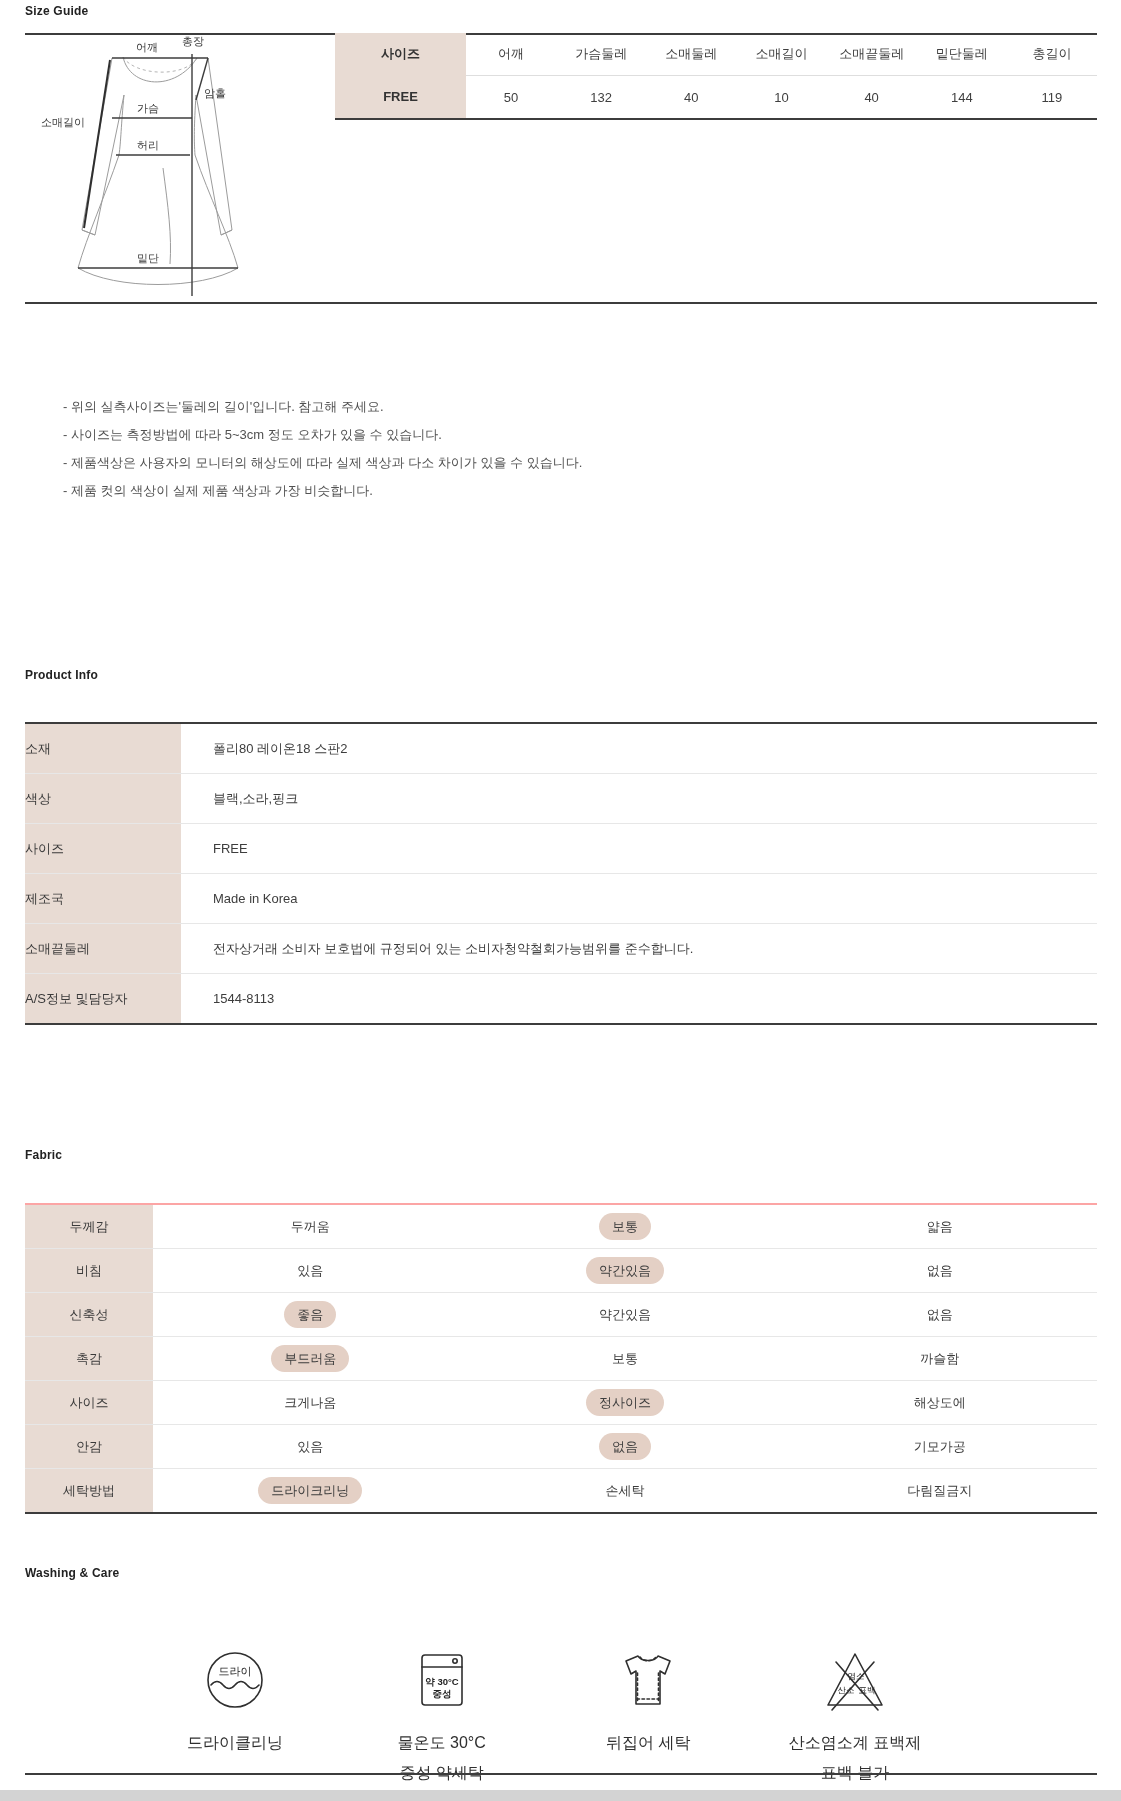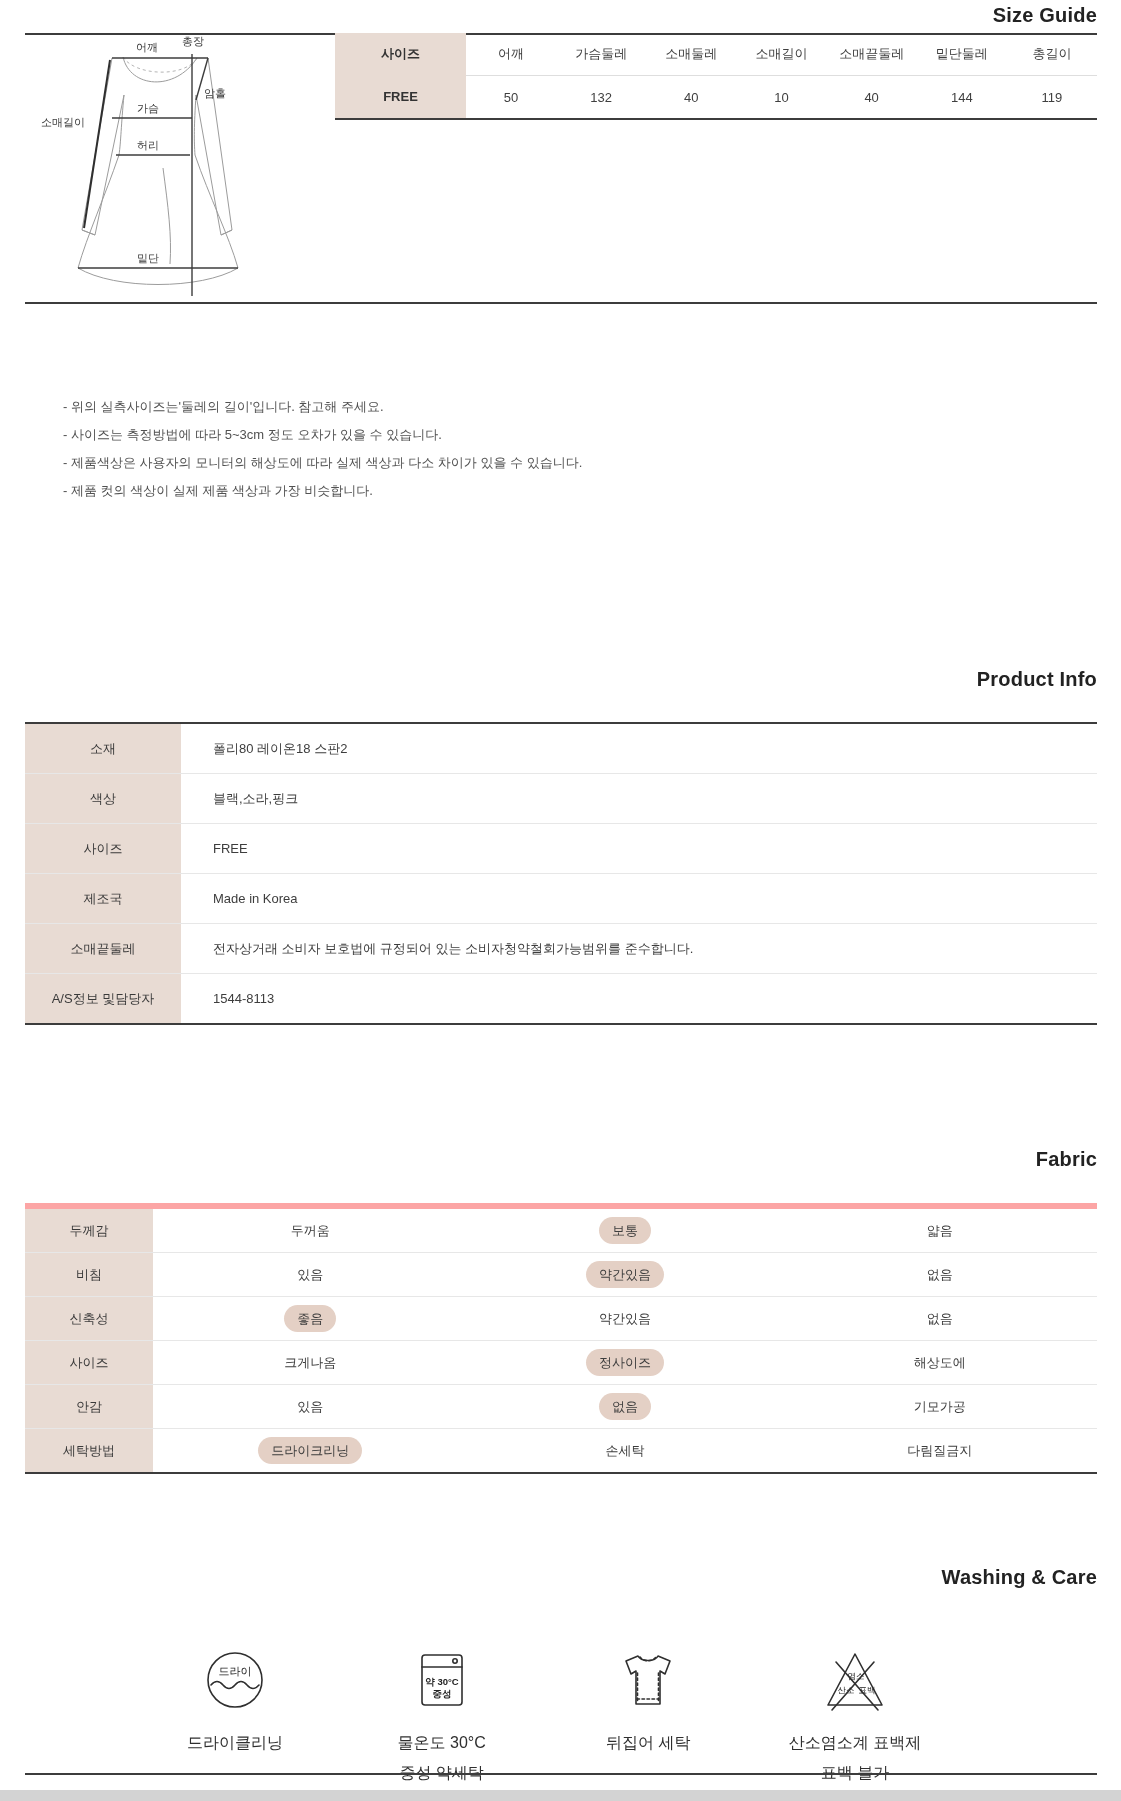"Size Guide" .section-title { font-size: 20px -> 12px; text-align: right -> left }
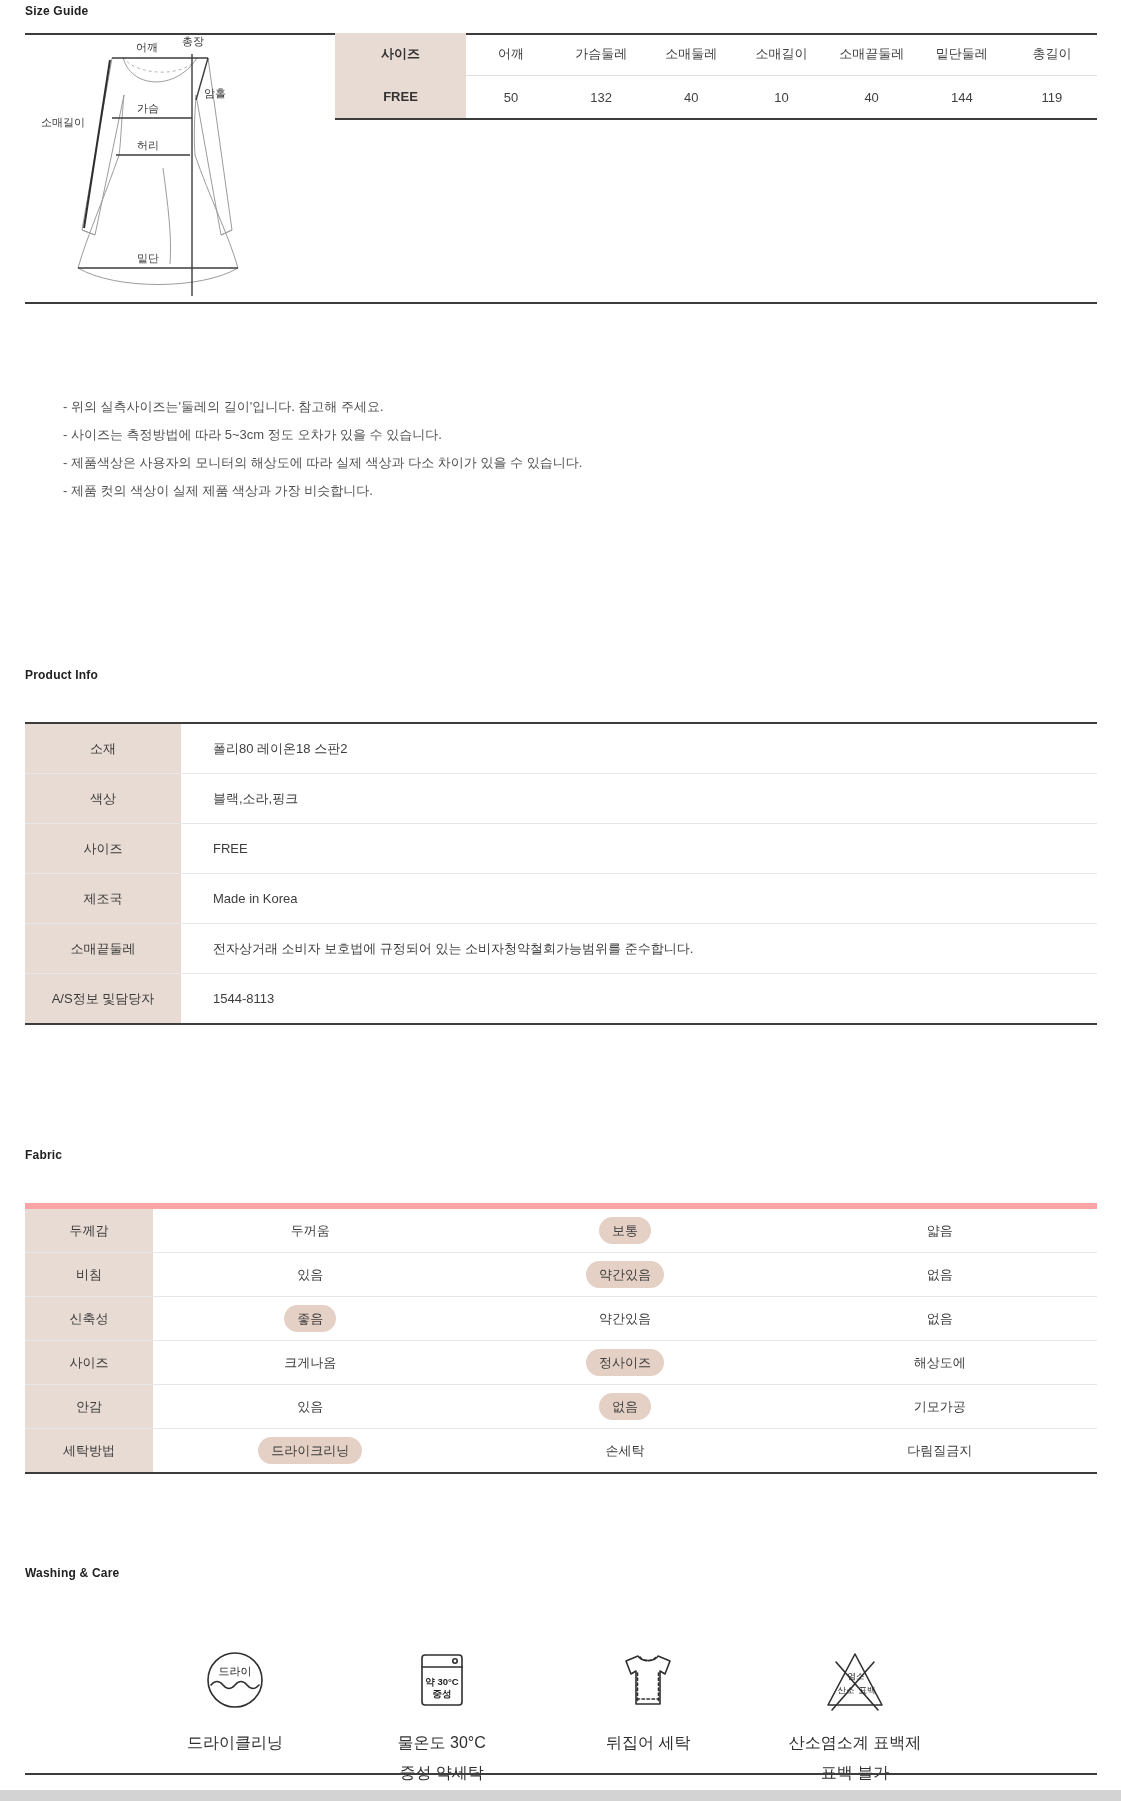"소재" .info-table th { text-align: center -> left }
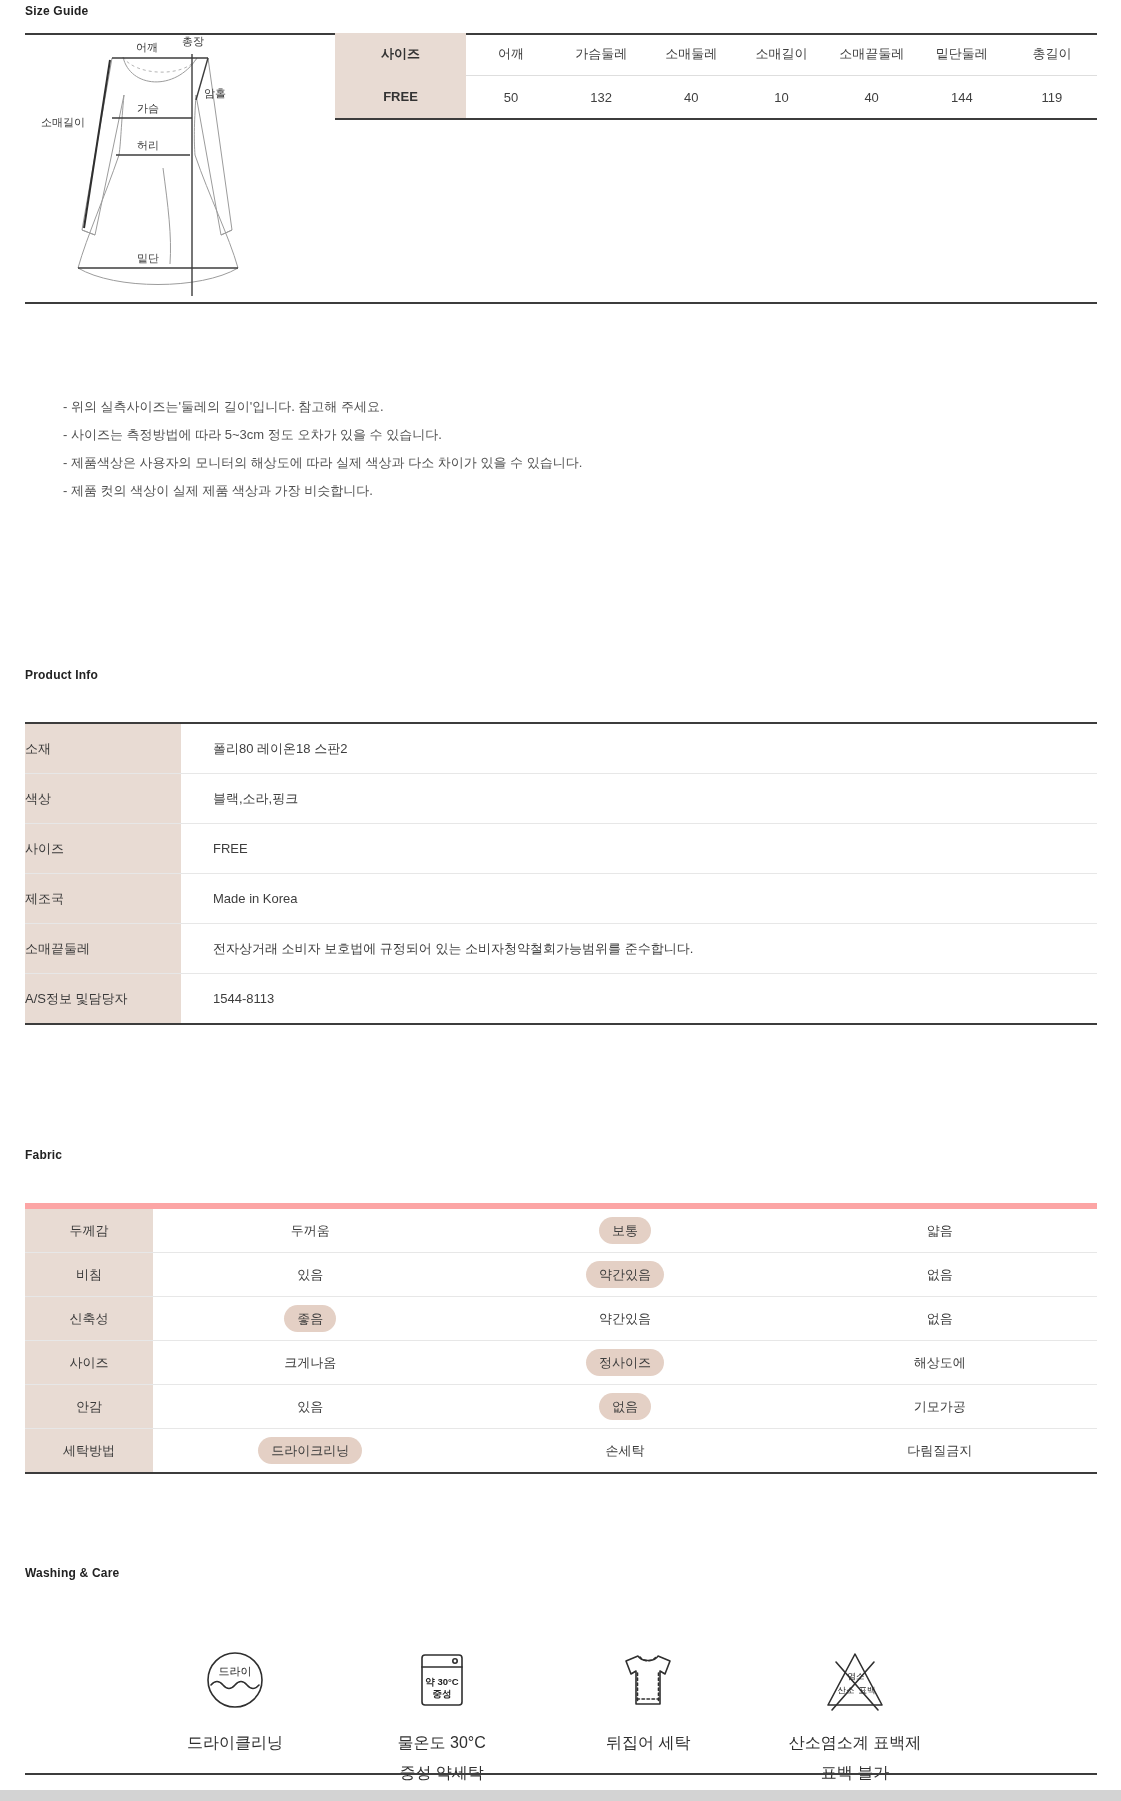"두께감" .fabric-table { border-top: 6px solid #fca5a5 -> 2px solid #fca5a5 }
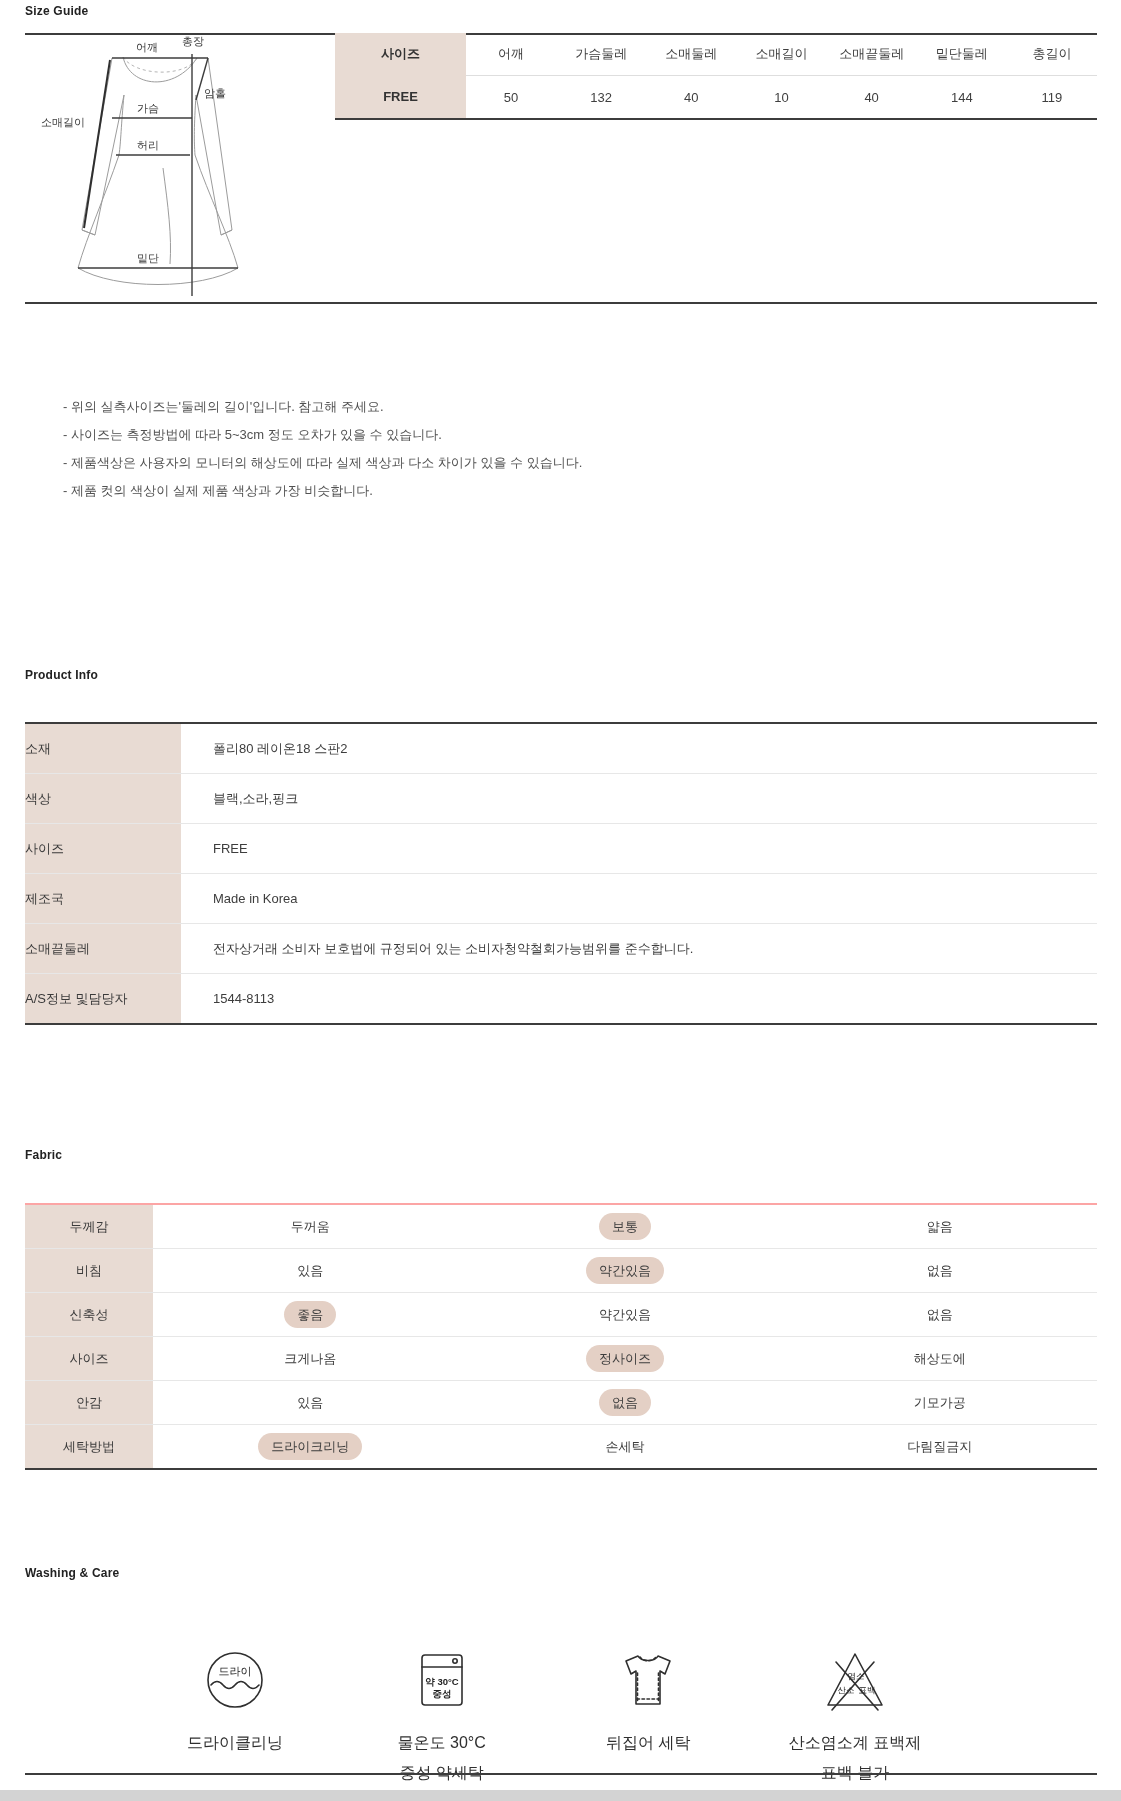"촉감" tr { html: none -> <tr> <th>촉감</th> <td><span>부드러움</span></td> <td><span>보통</span></td> <td><span>까슬함</span></td> </tr> }
